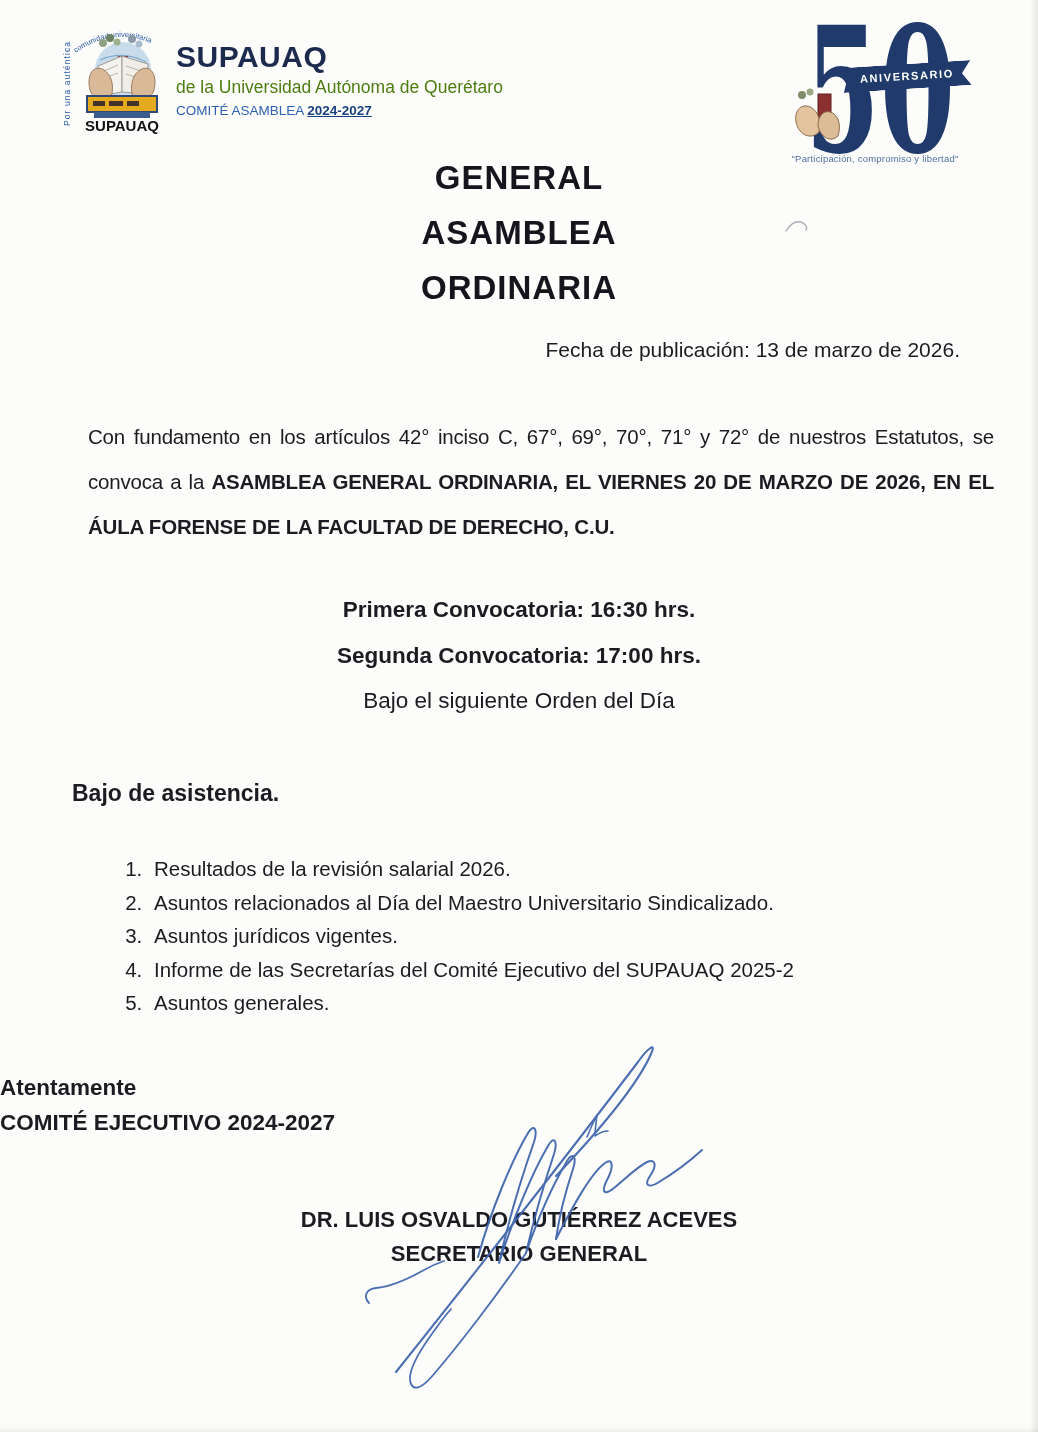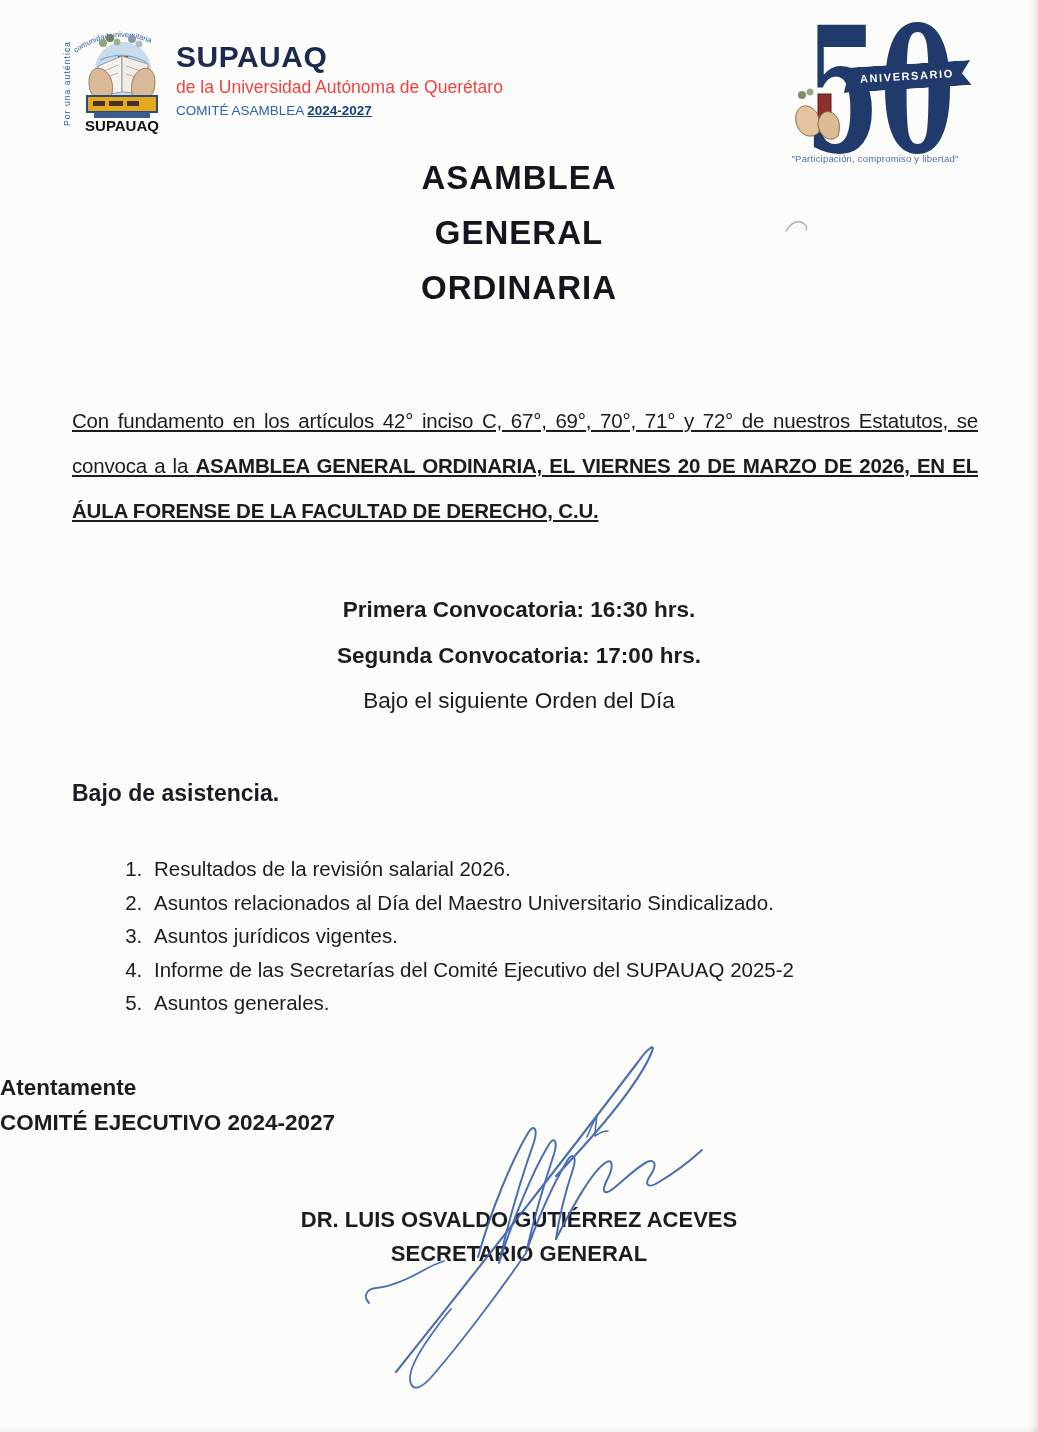"de la Universidad Autónoma de" .org .line2 { color: #ef4444 -> #4d7c0f }
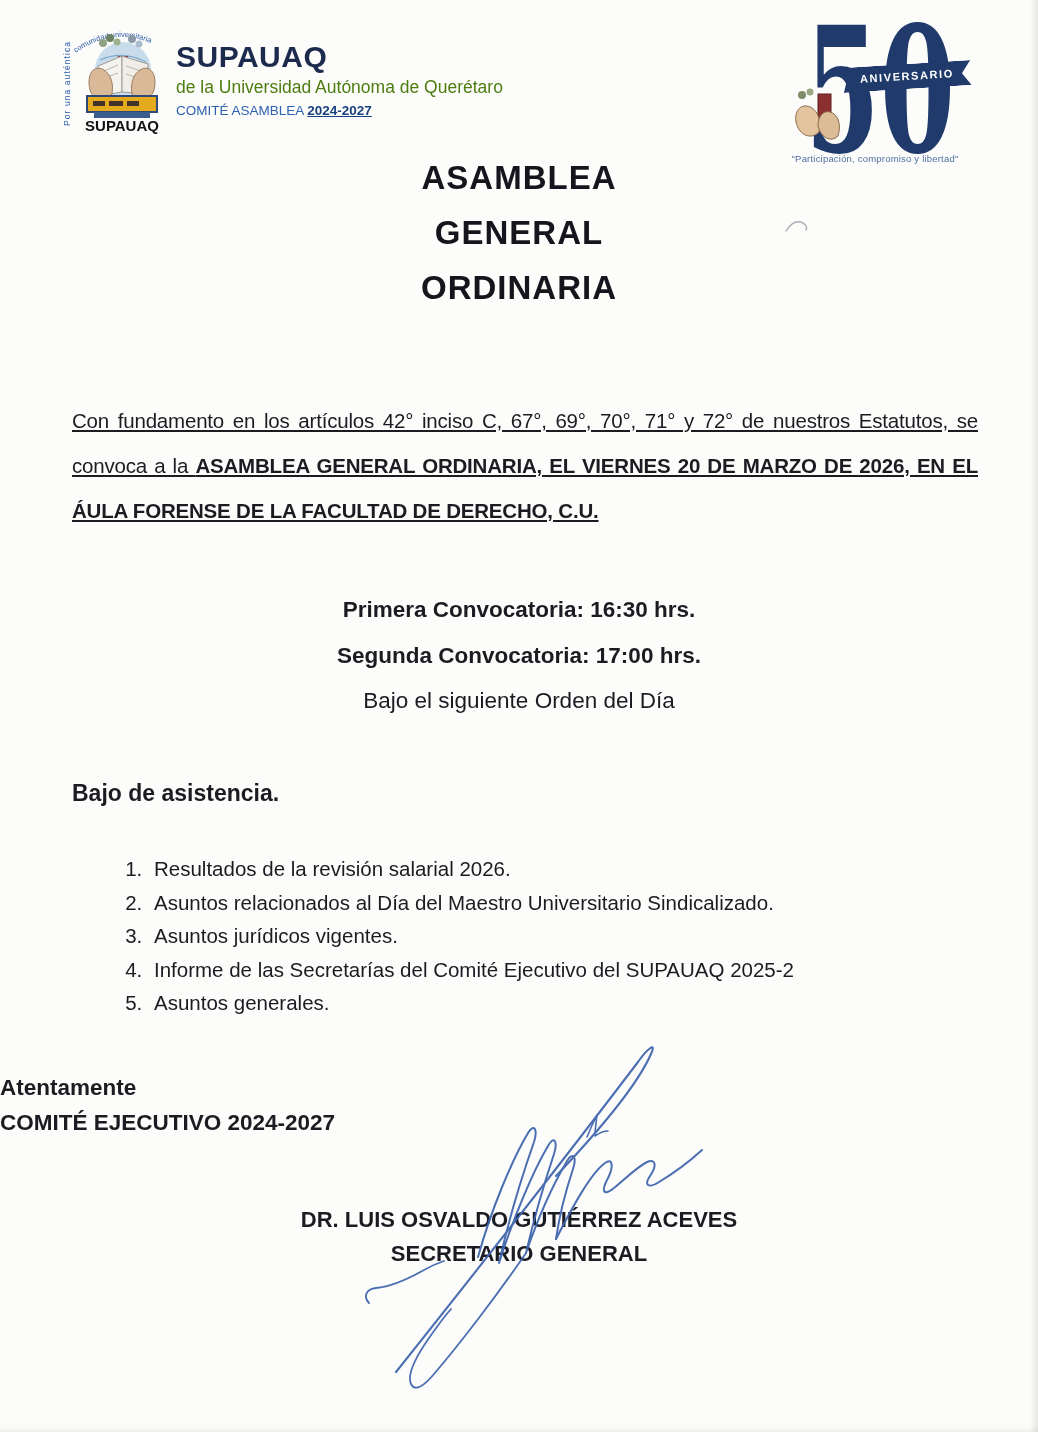"ASAMBLEA" div { order: before "GENERAL" -> after "GENERAL" }
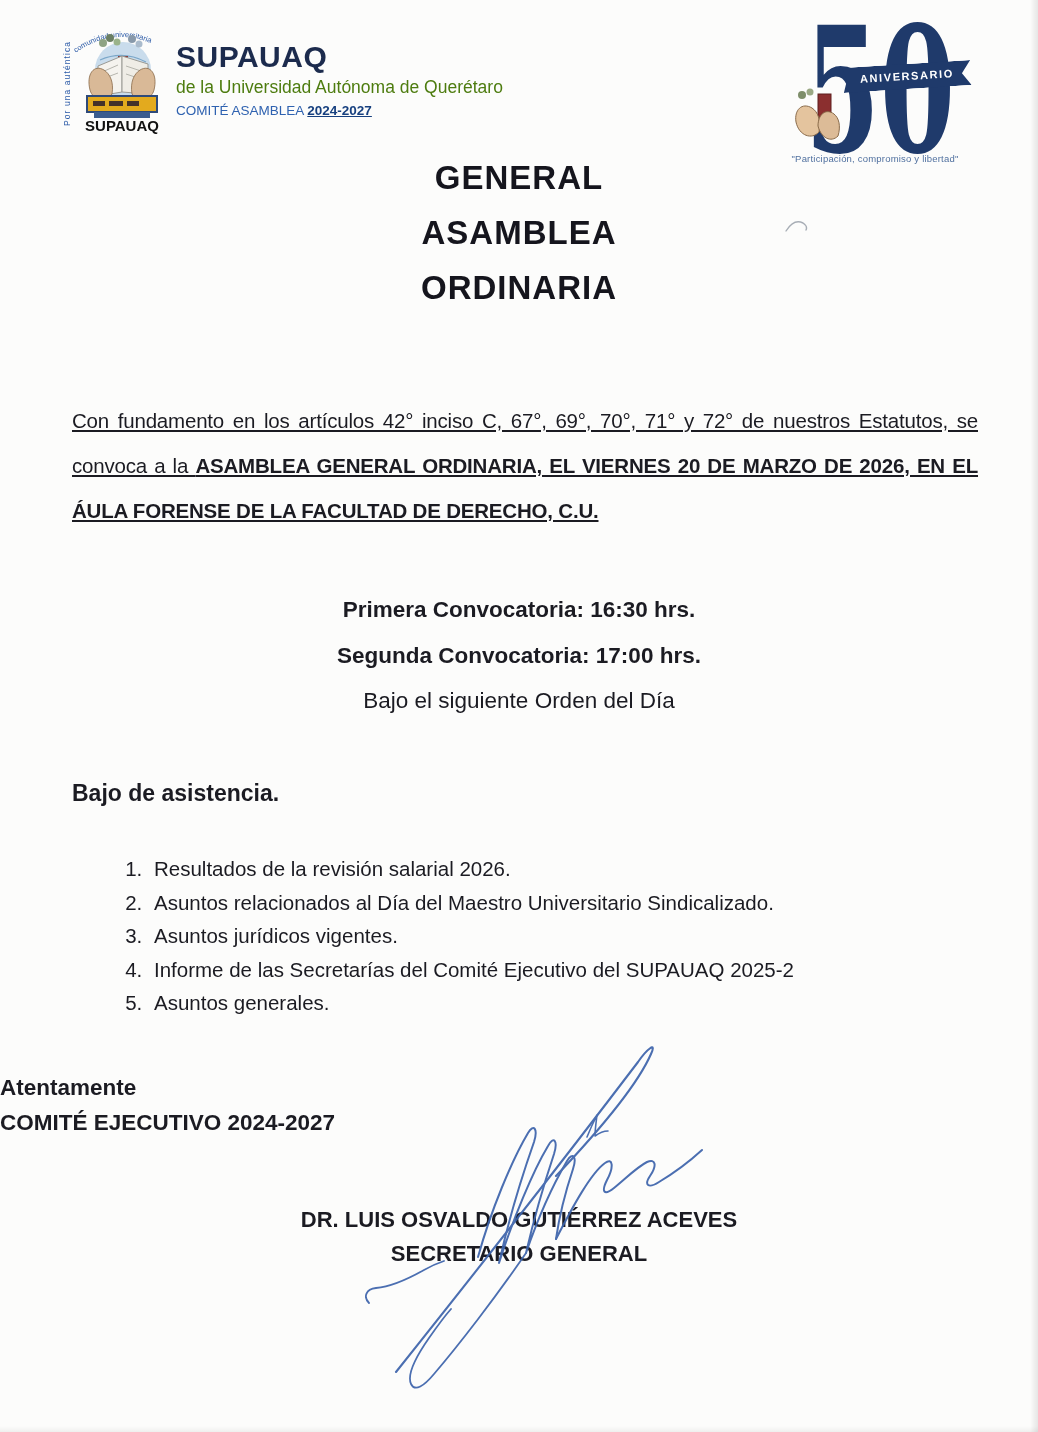"Fecha de publicación: 13 de" div.pubdate { html: none -> <div>Fecha de publicación: 13 de marzo de 2026.</div> }
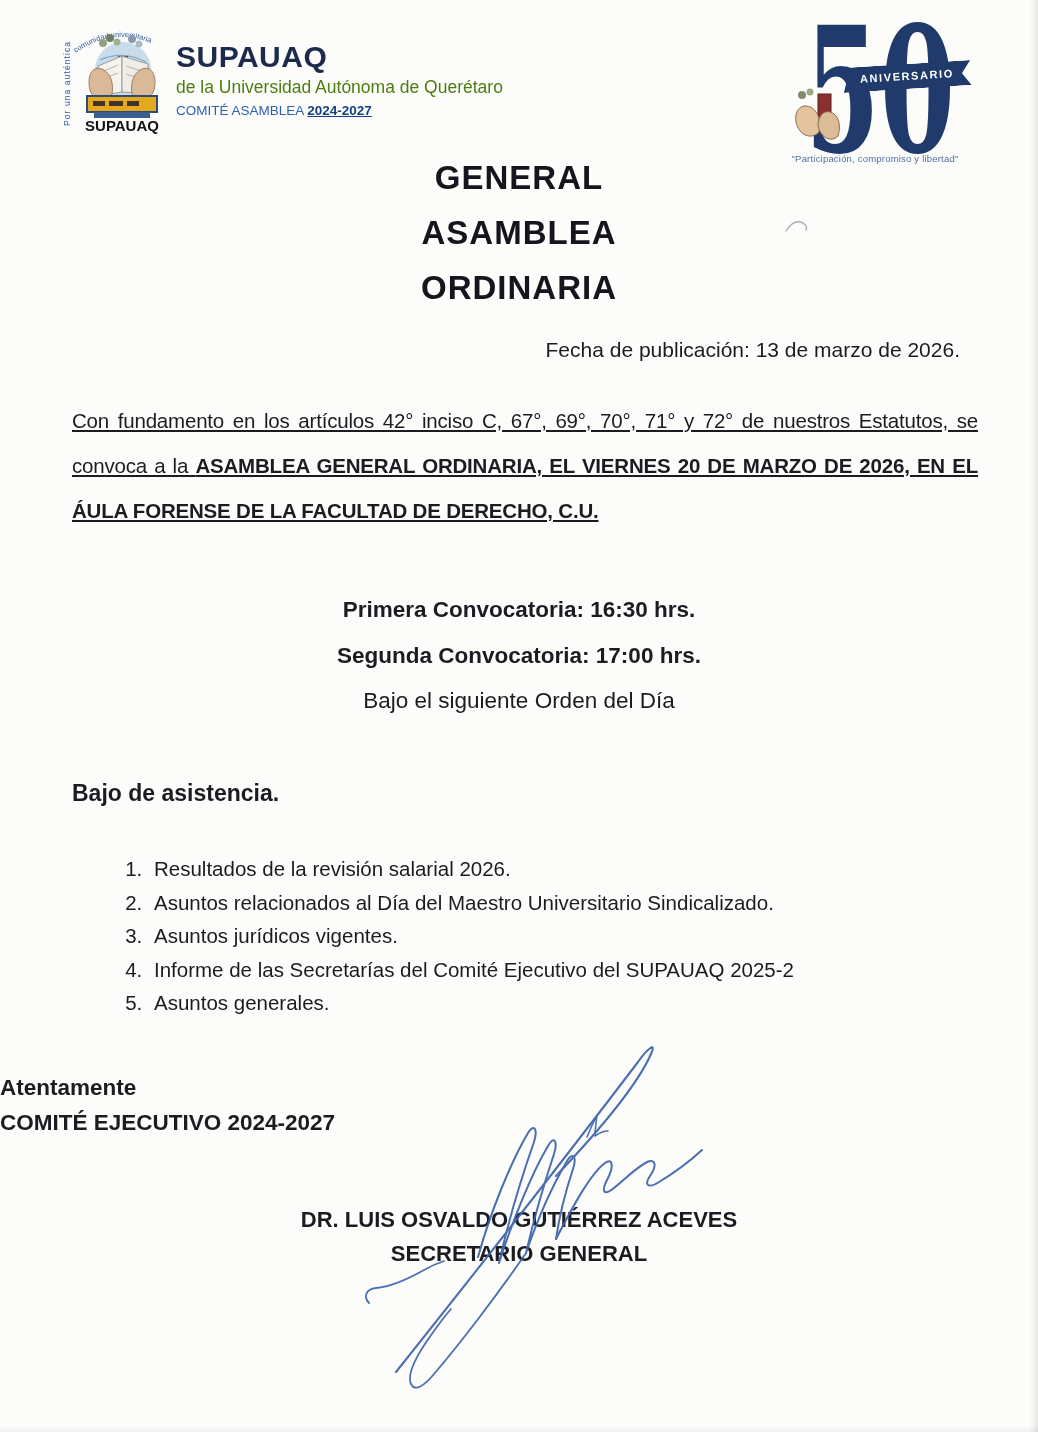"Con fundamento en los artículos" .intro { margin: 0 -> 16px; text-decoration: underline -> none }
